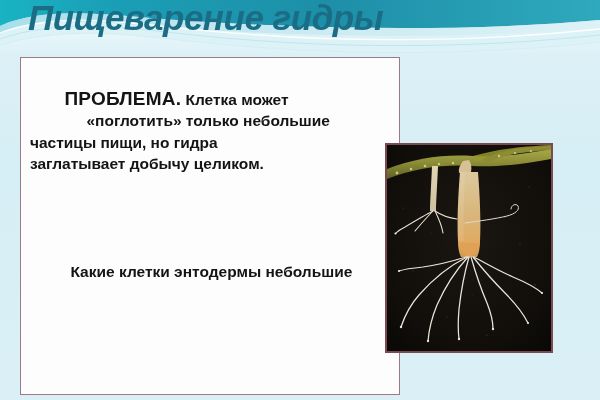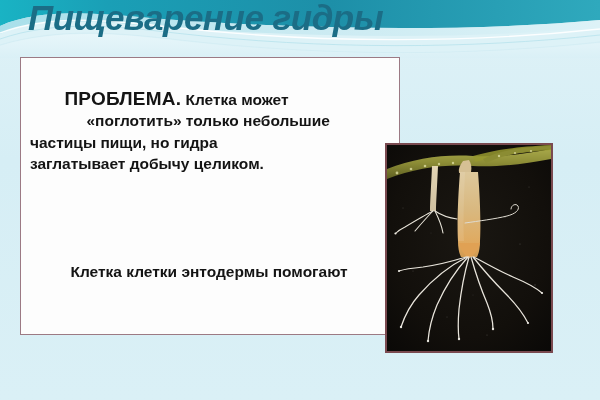"ПРОБЛЕМА. Клетка может «поглотить»" #panel { height: 278px -> 338px }
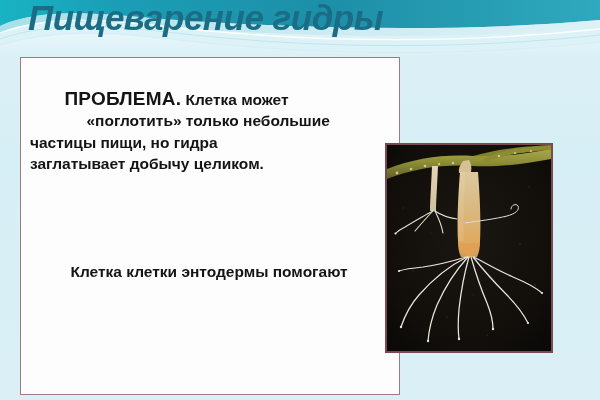"Клетка клетки энтодермы помогают" span { text: Клетка клетки энтодермы помогают -> Какие клетки энтодермы небольшие }
